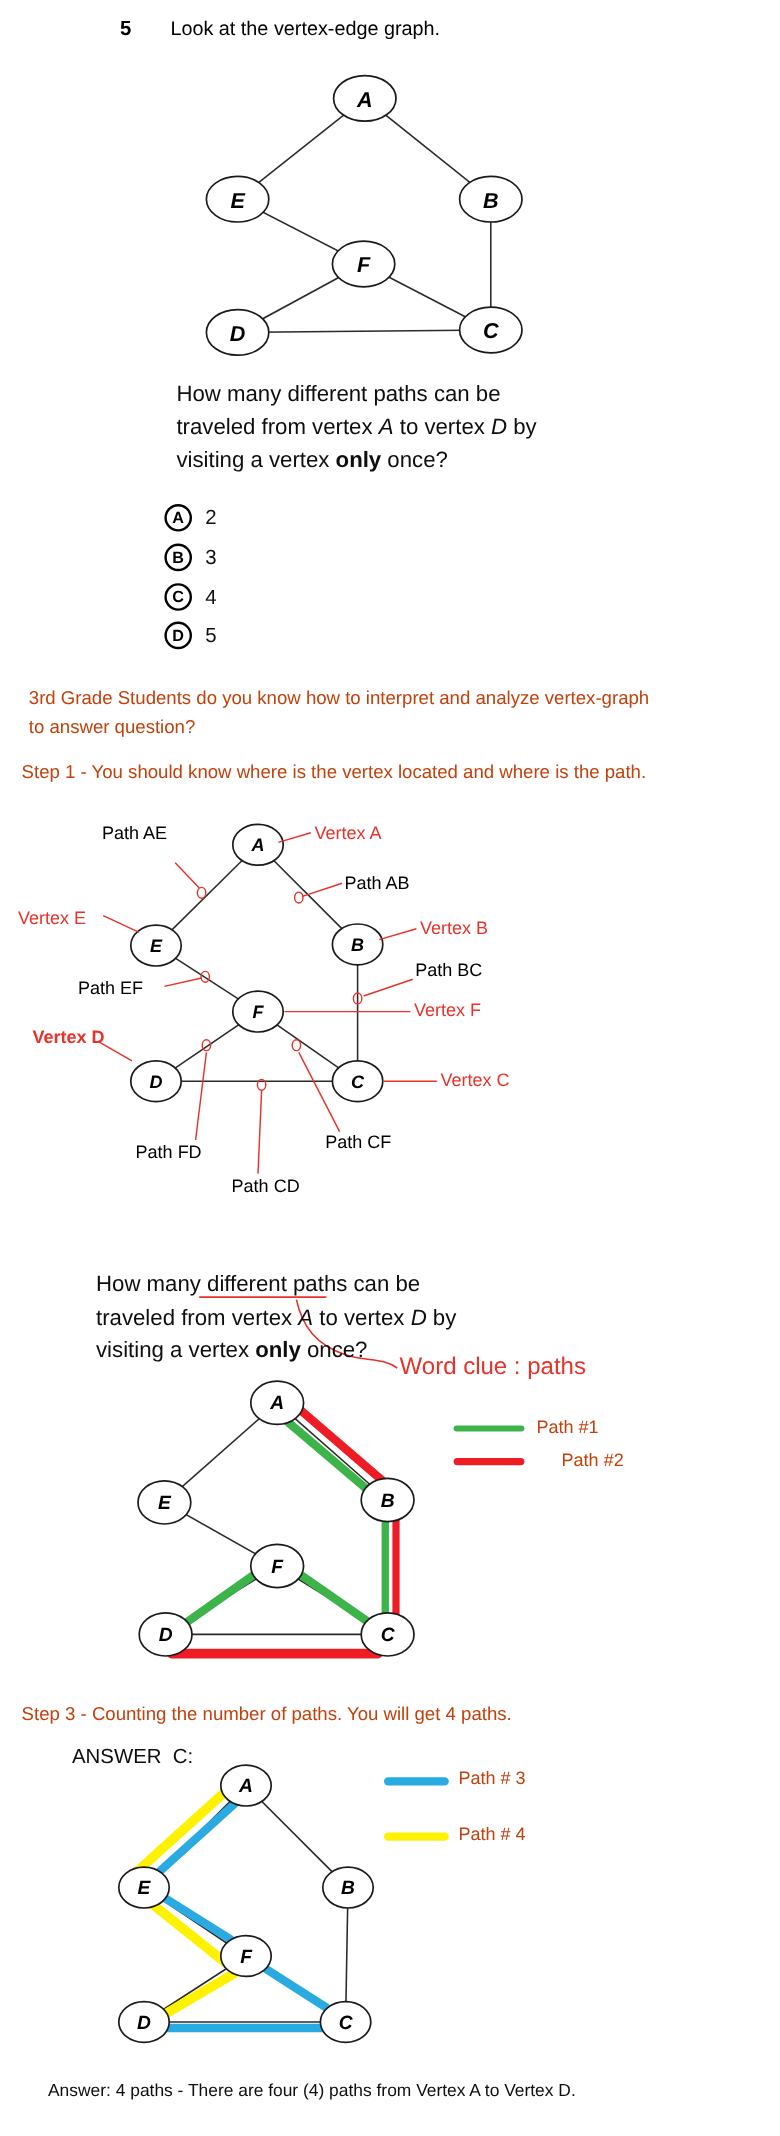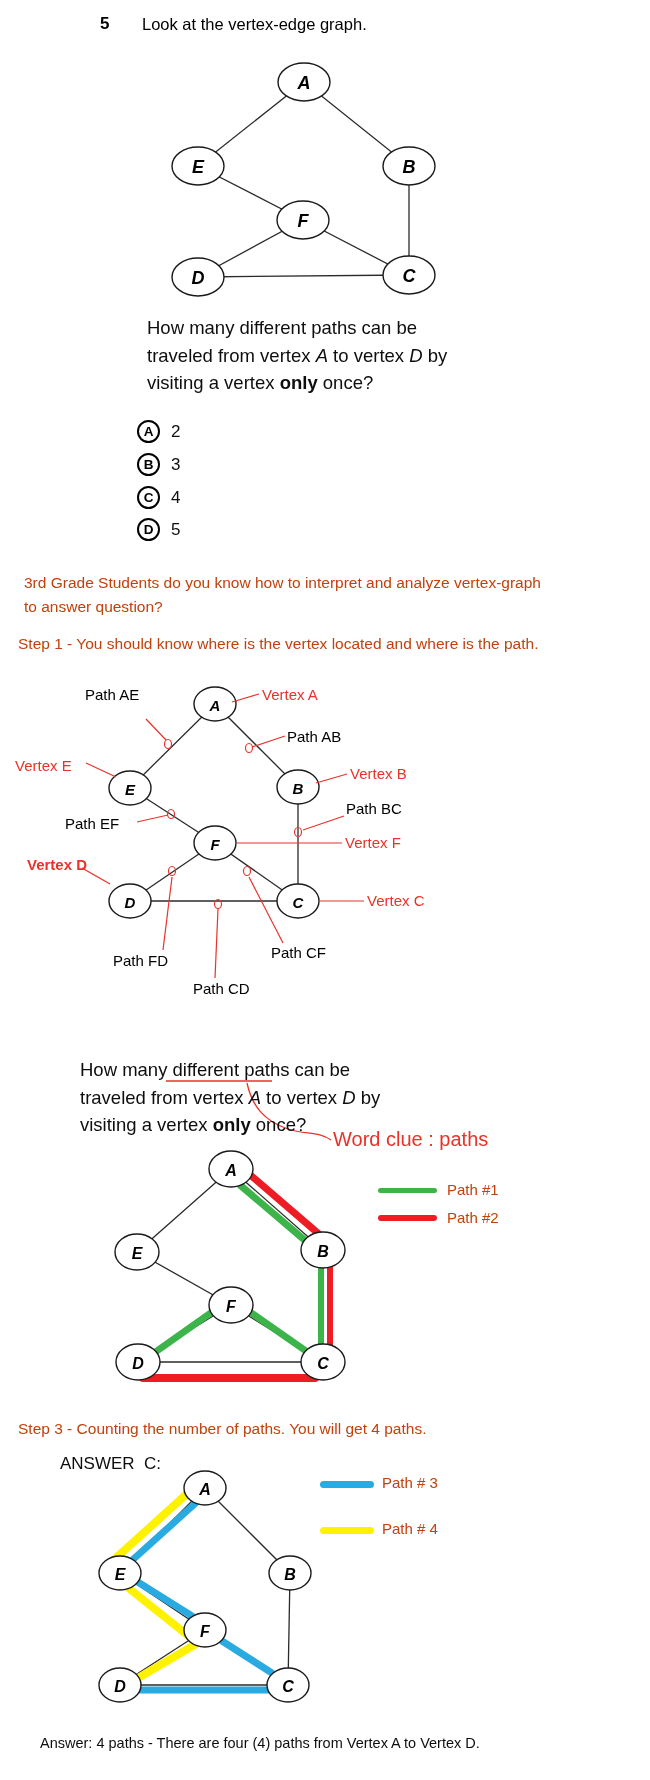"Path #2" div.legend-label { left: 447px -> 468px }
